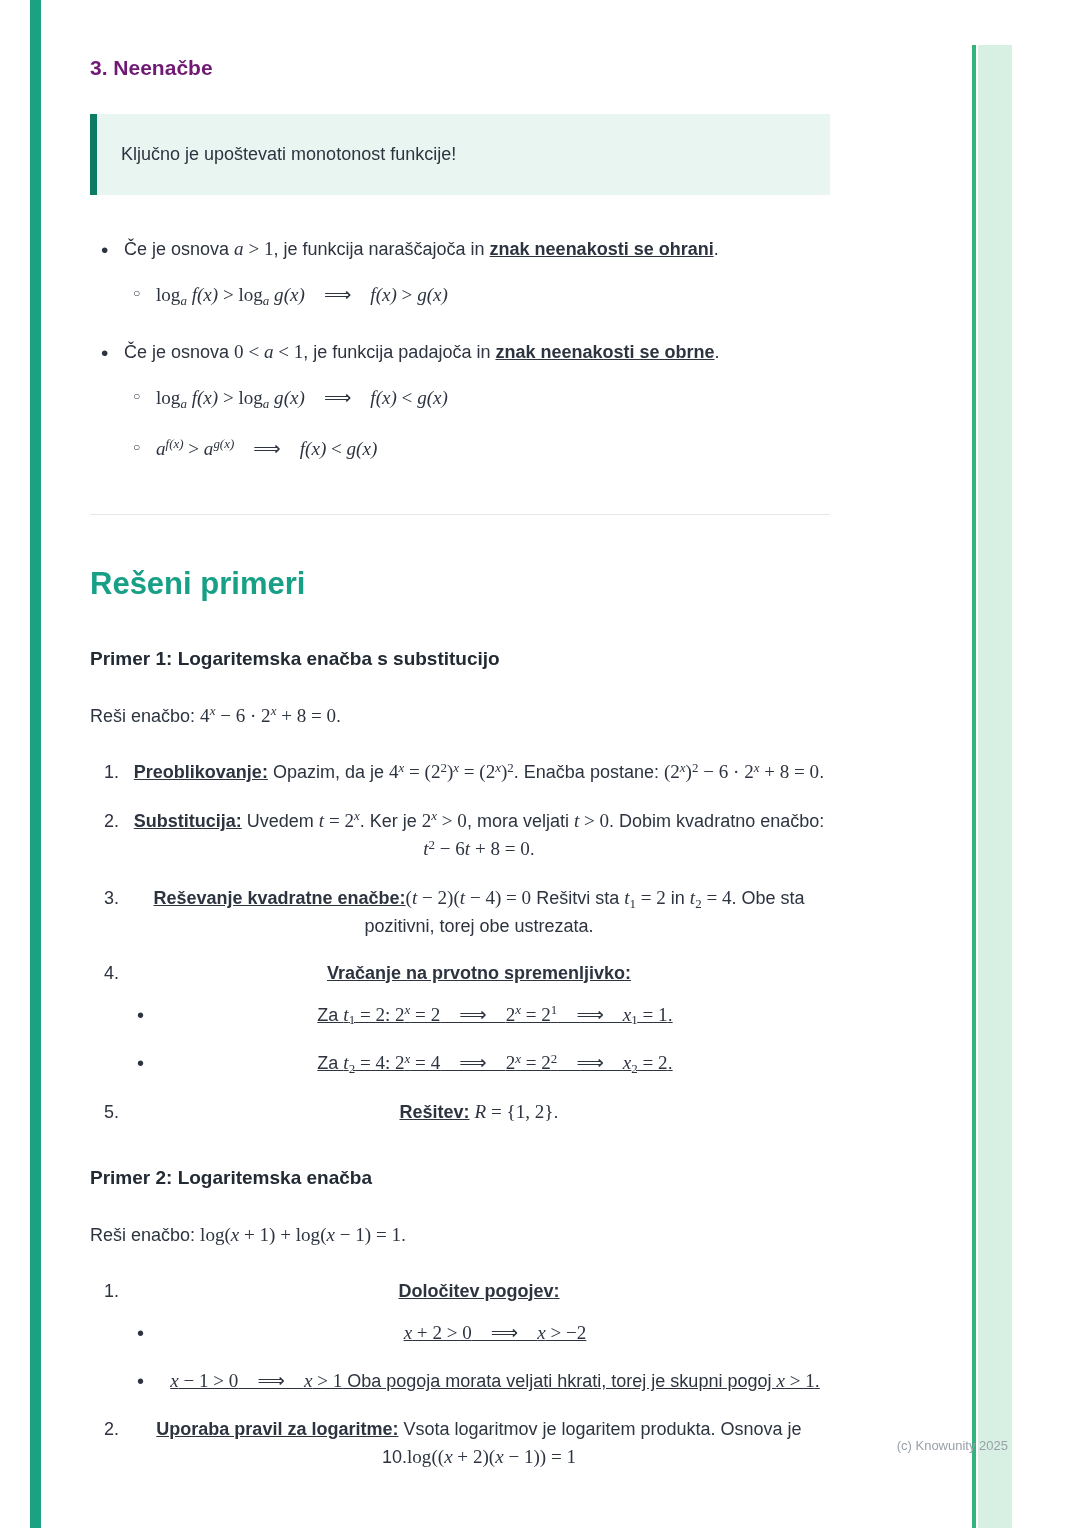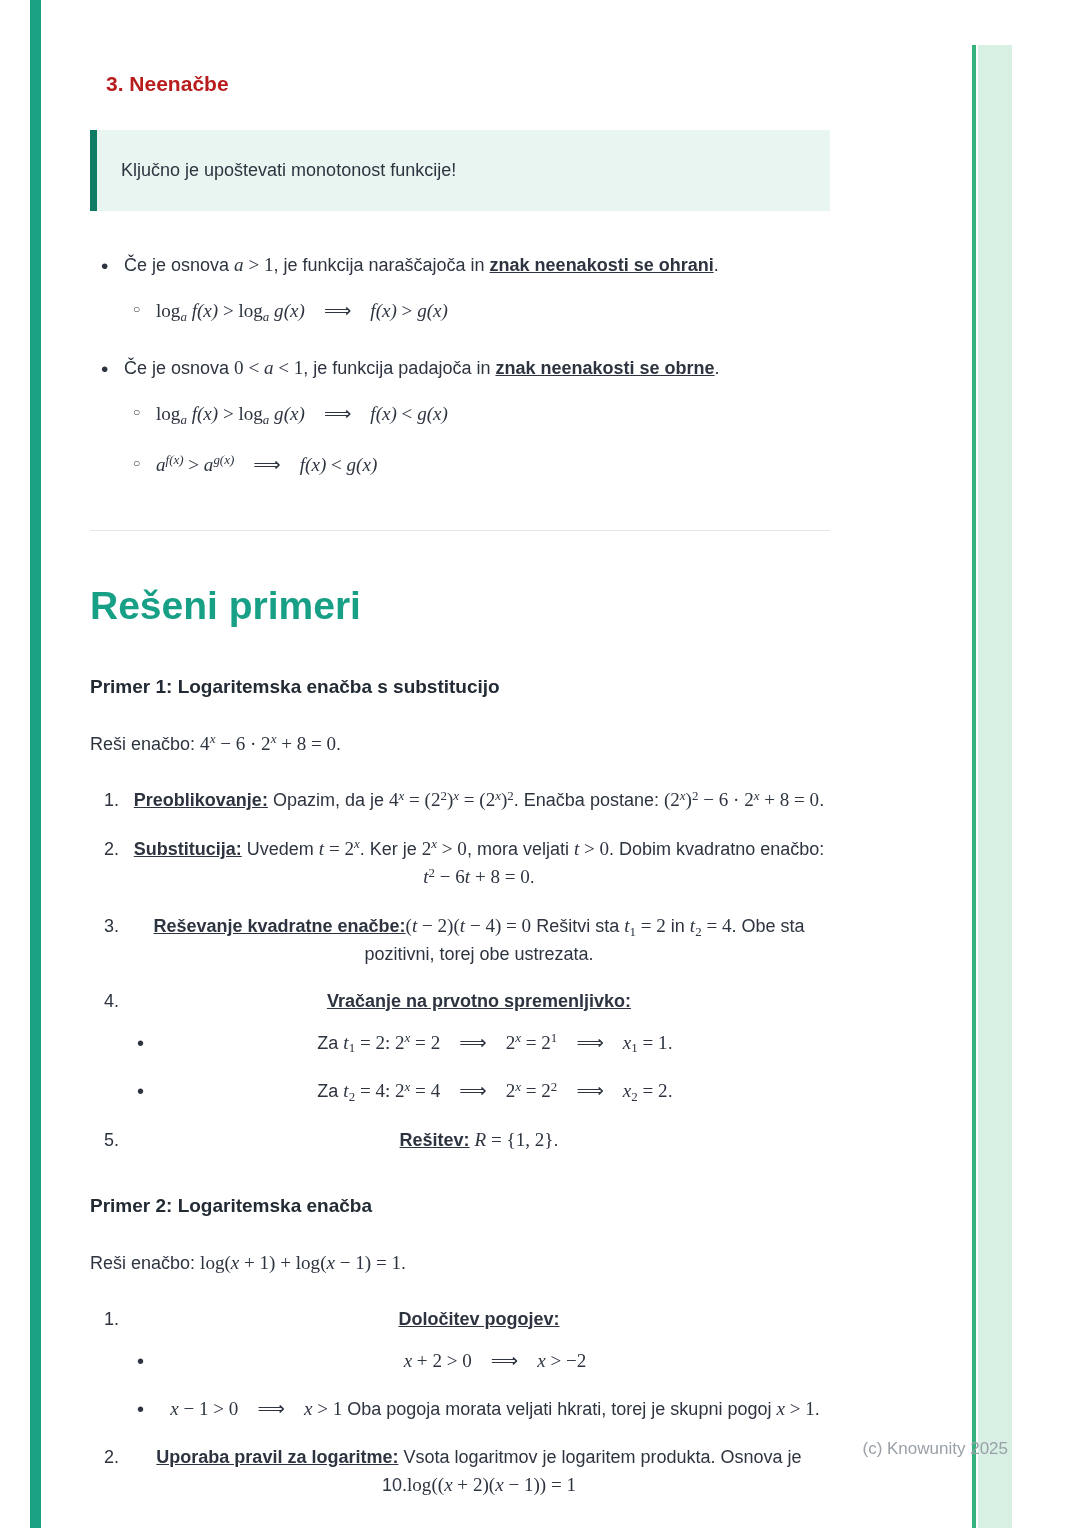"3. Neenačbe" h3.section-title { color: #b91c1c -> #701a75; margin: 16px -> 0 }
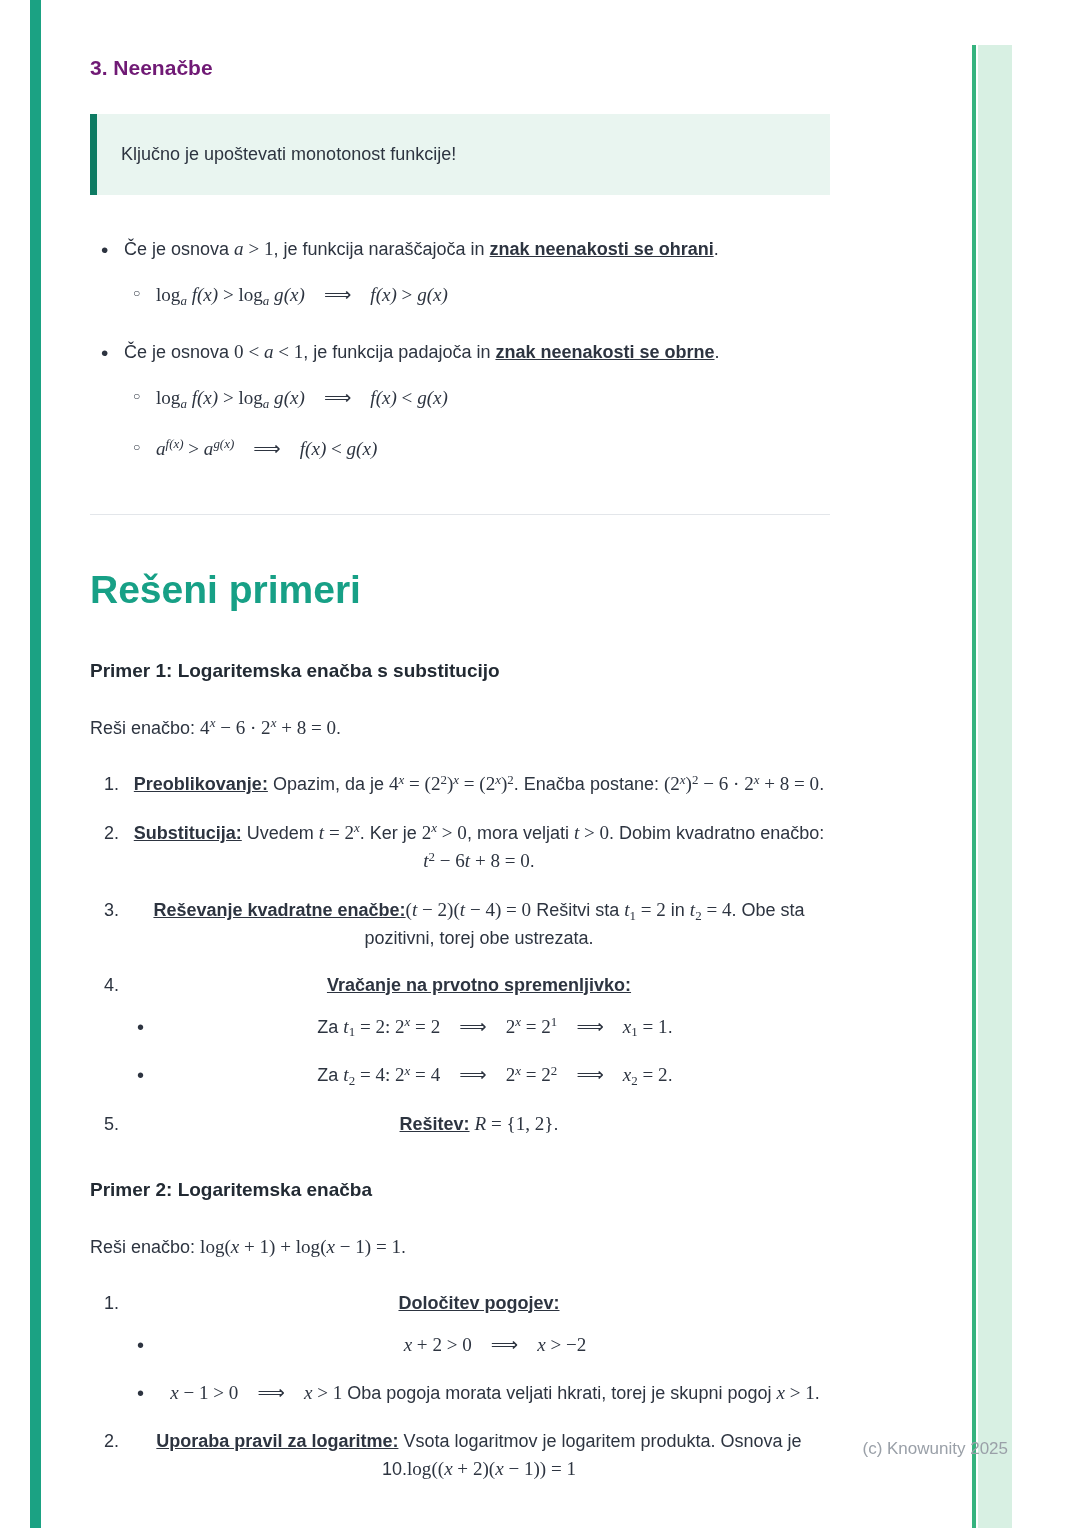"Rešeni primeri" h2.accent { font-size: 39px -> 31px }
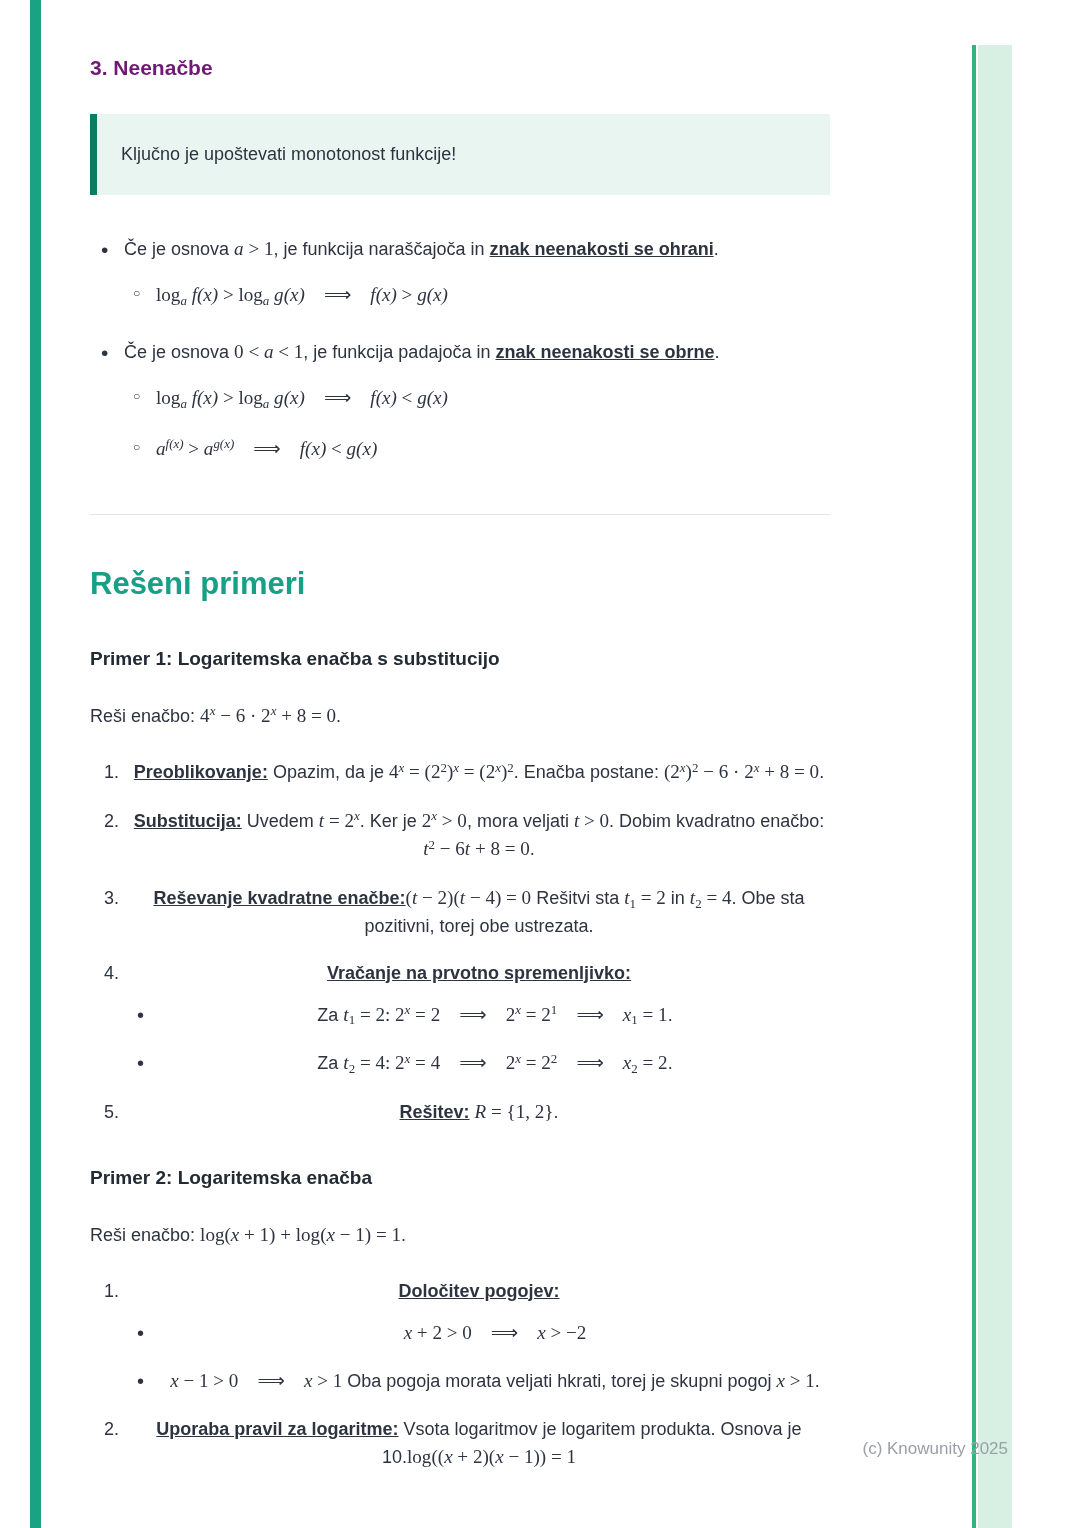"Za t1 = 2: 2x" ul.dot > li { text-decoration: none -> underline }
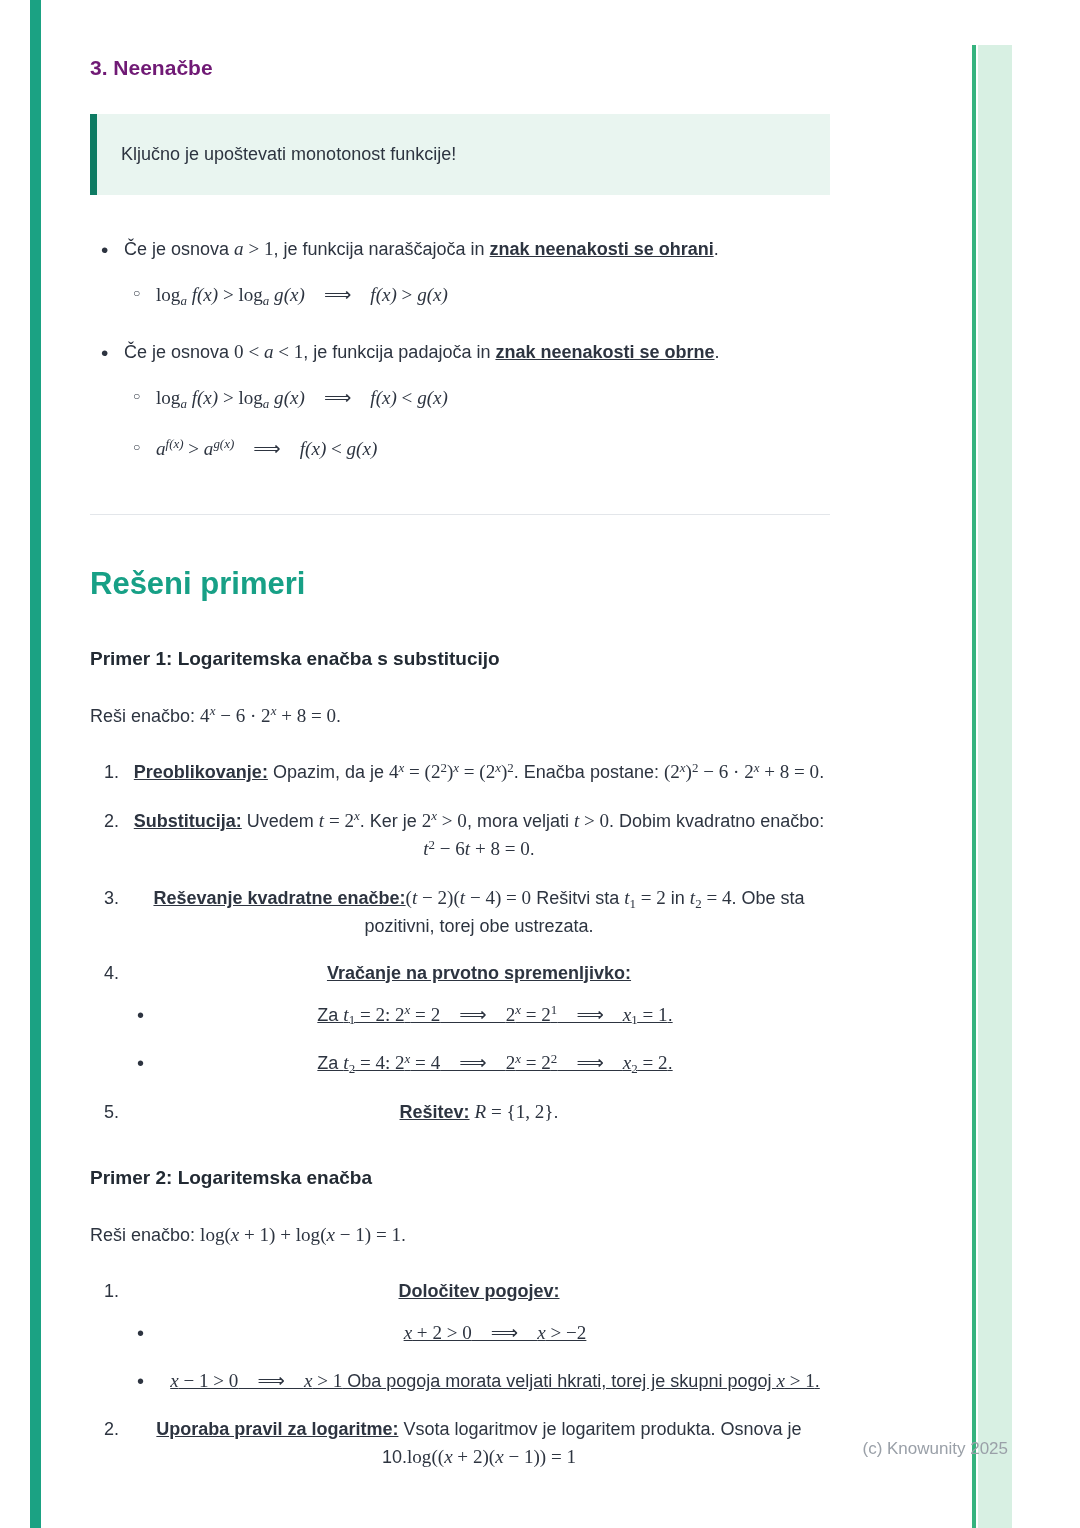"(c) Knowunity 2025" .footer { font-size: 17px -> 13px }
